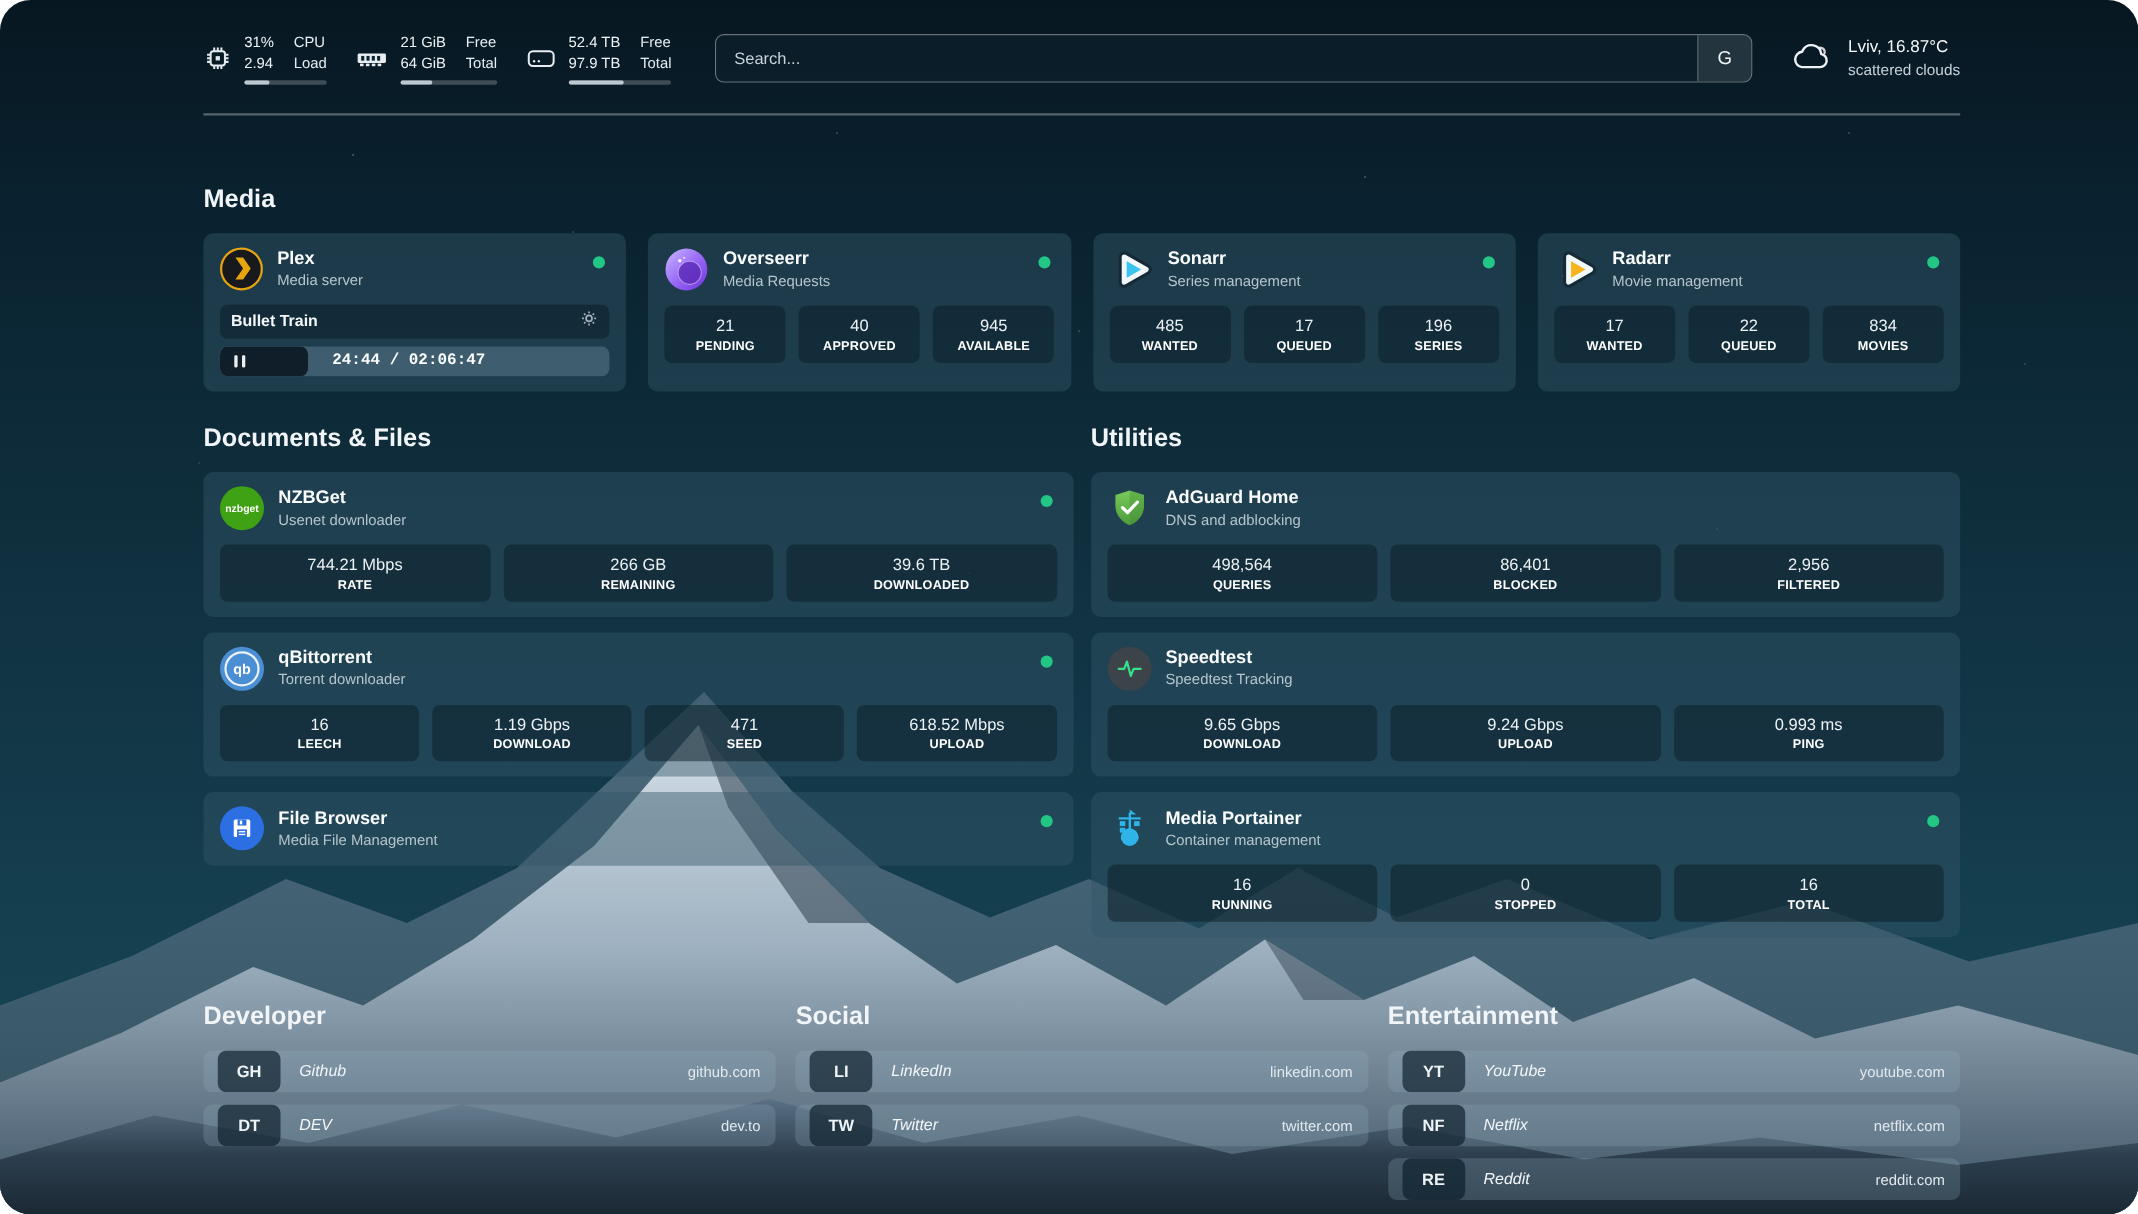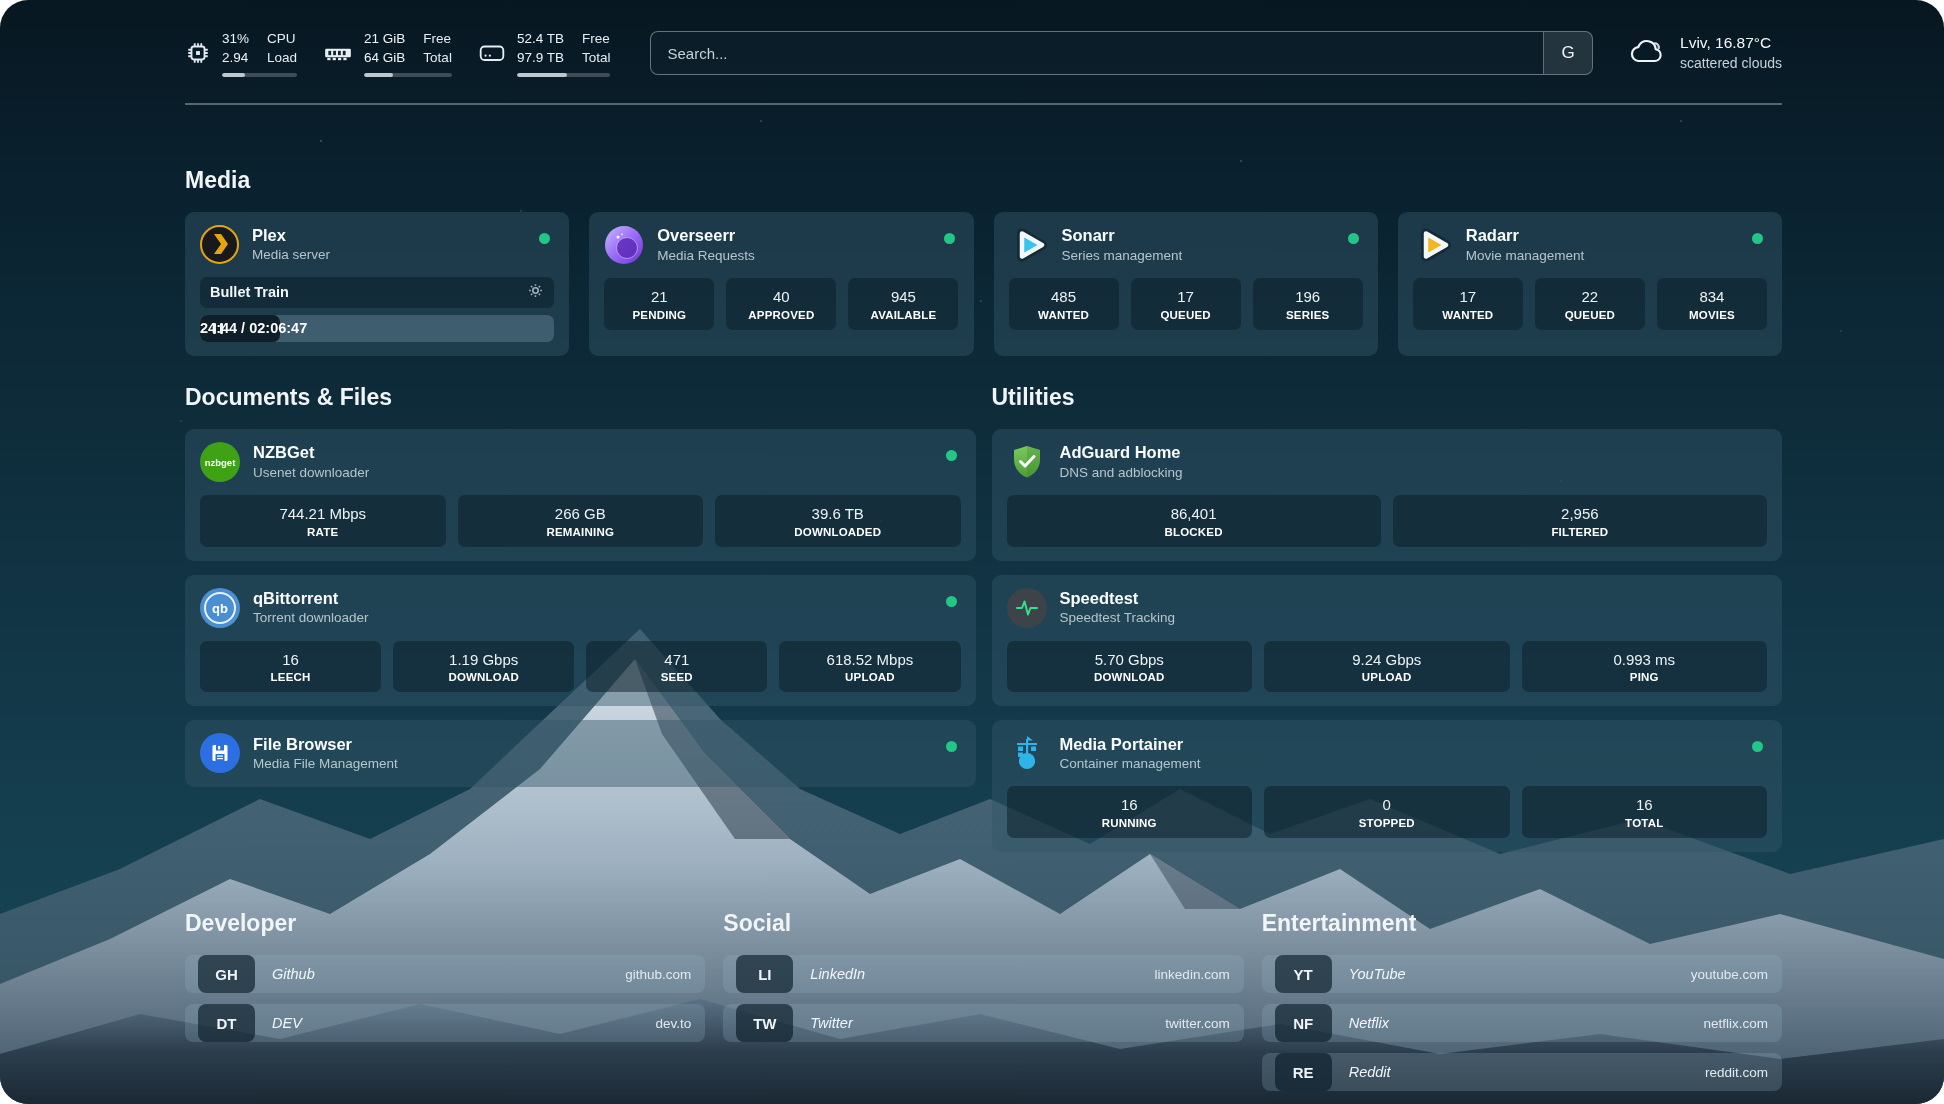"24:44 / 02:06:47" .player-bar { font-family: none -> Liberation Mono, monospace; justify-content: flex-start -> center }
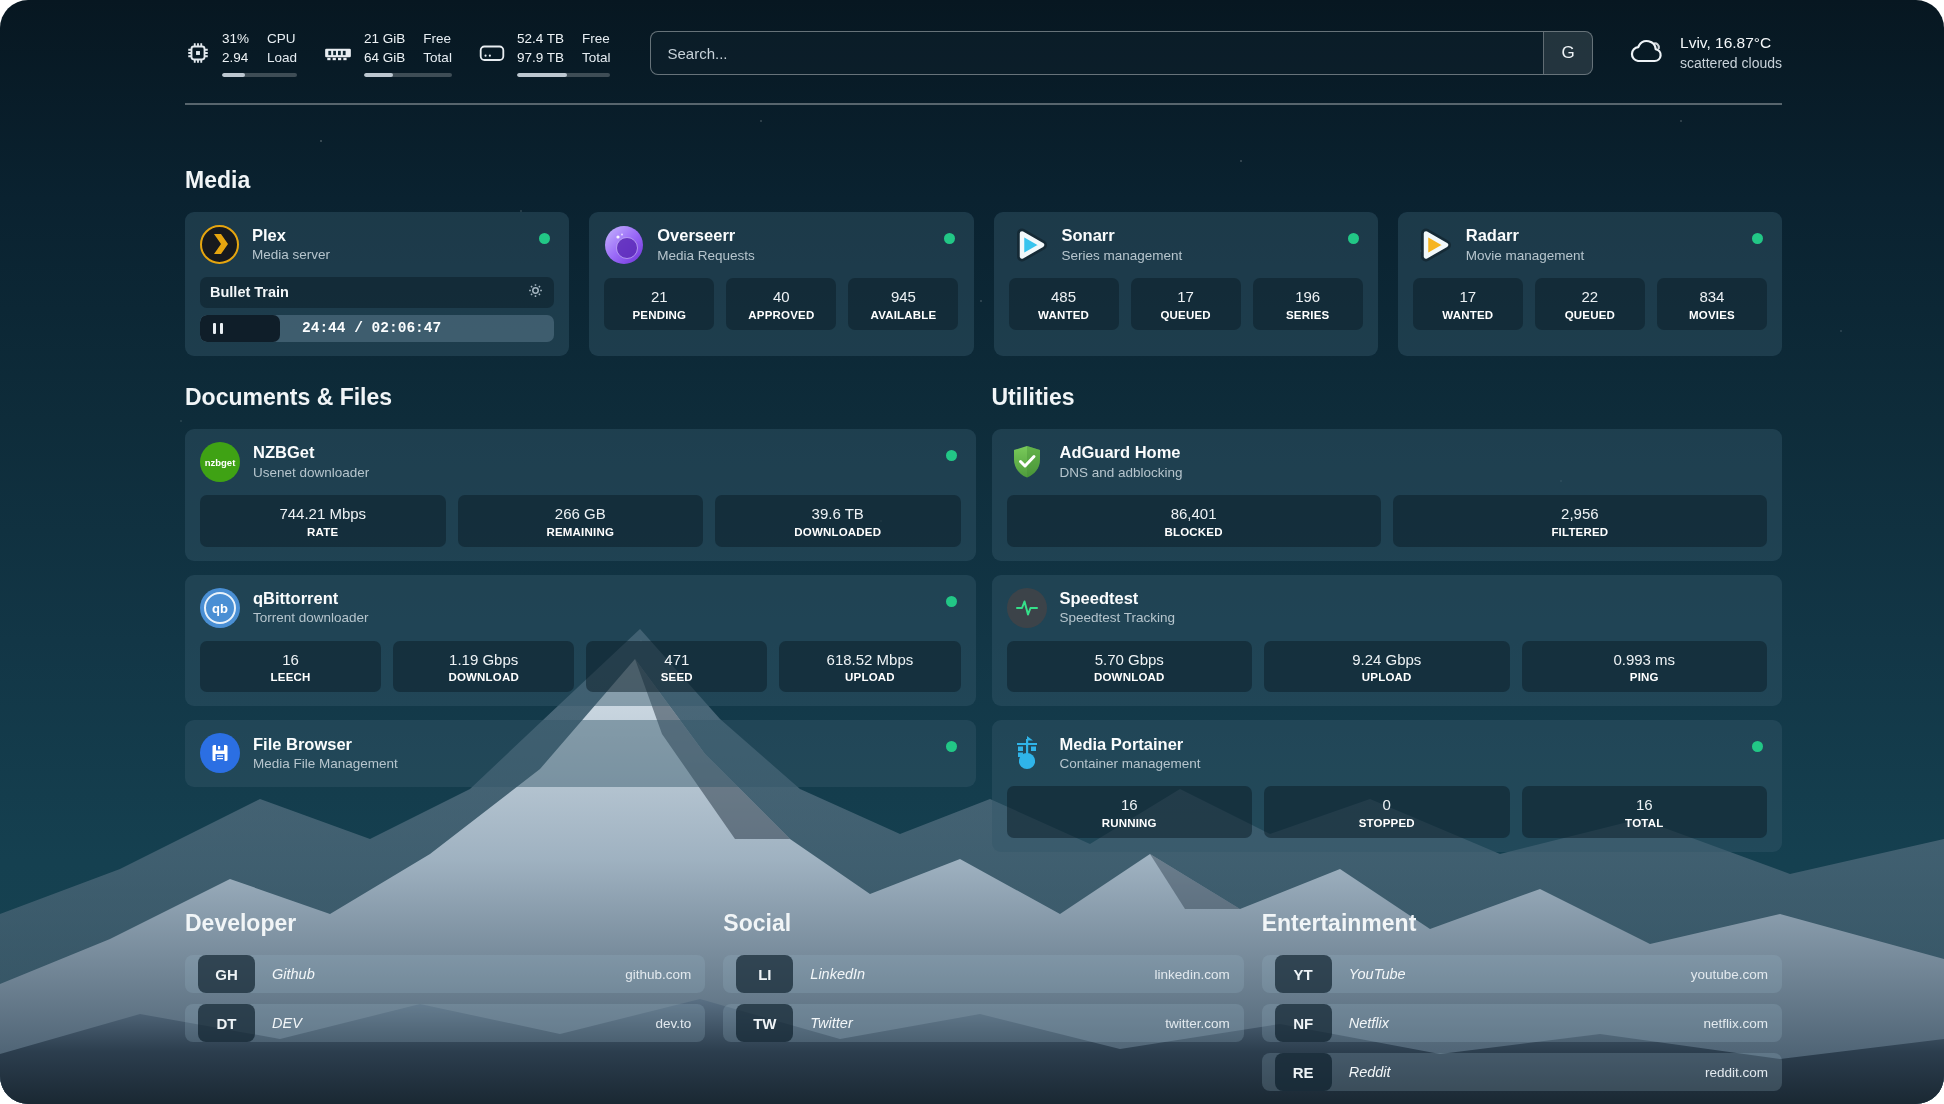"498,564" div.stat-tile { html: none -> <div> <div>498,564</div> <div>QUERIES</div> </div> }
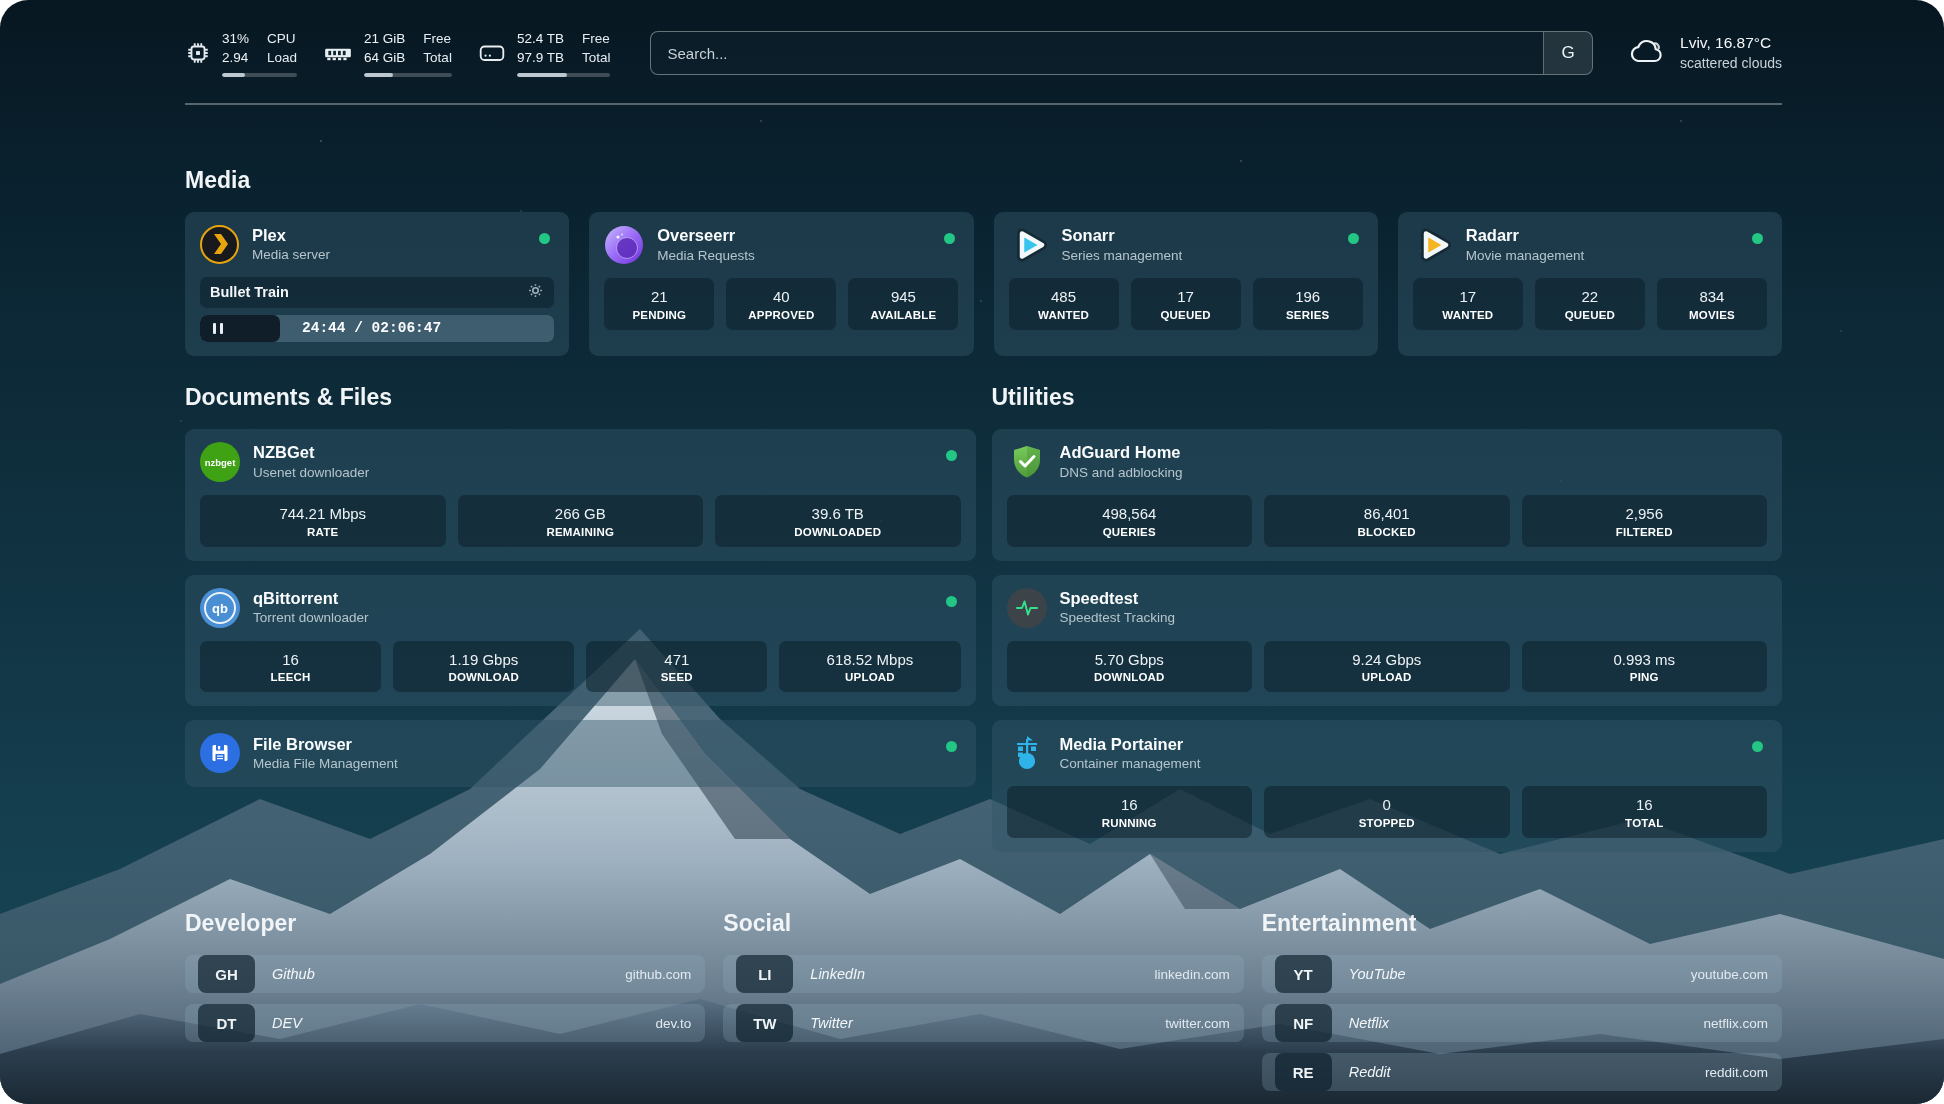"5.70 Gbps" div.stat-value { text: 5.70 -> 9.65 }
